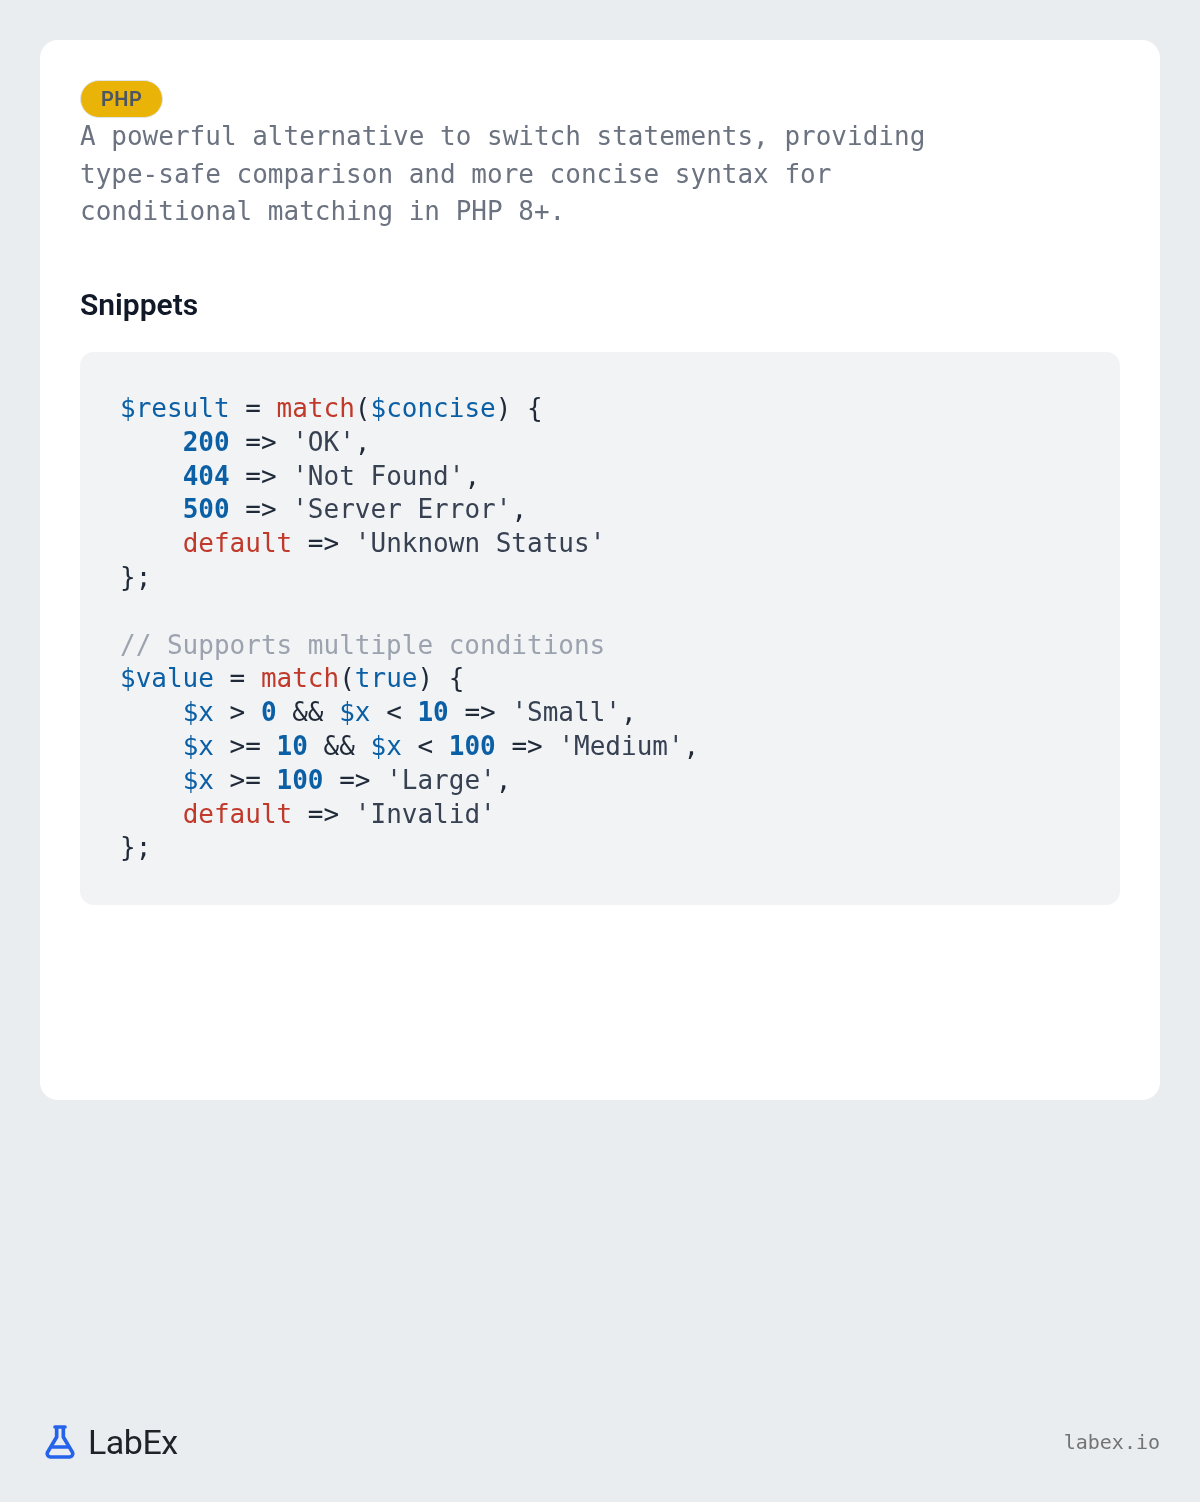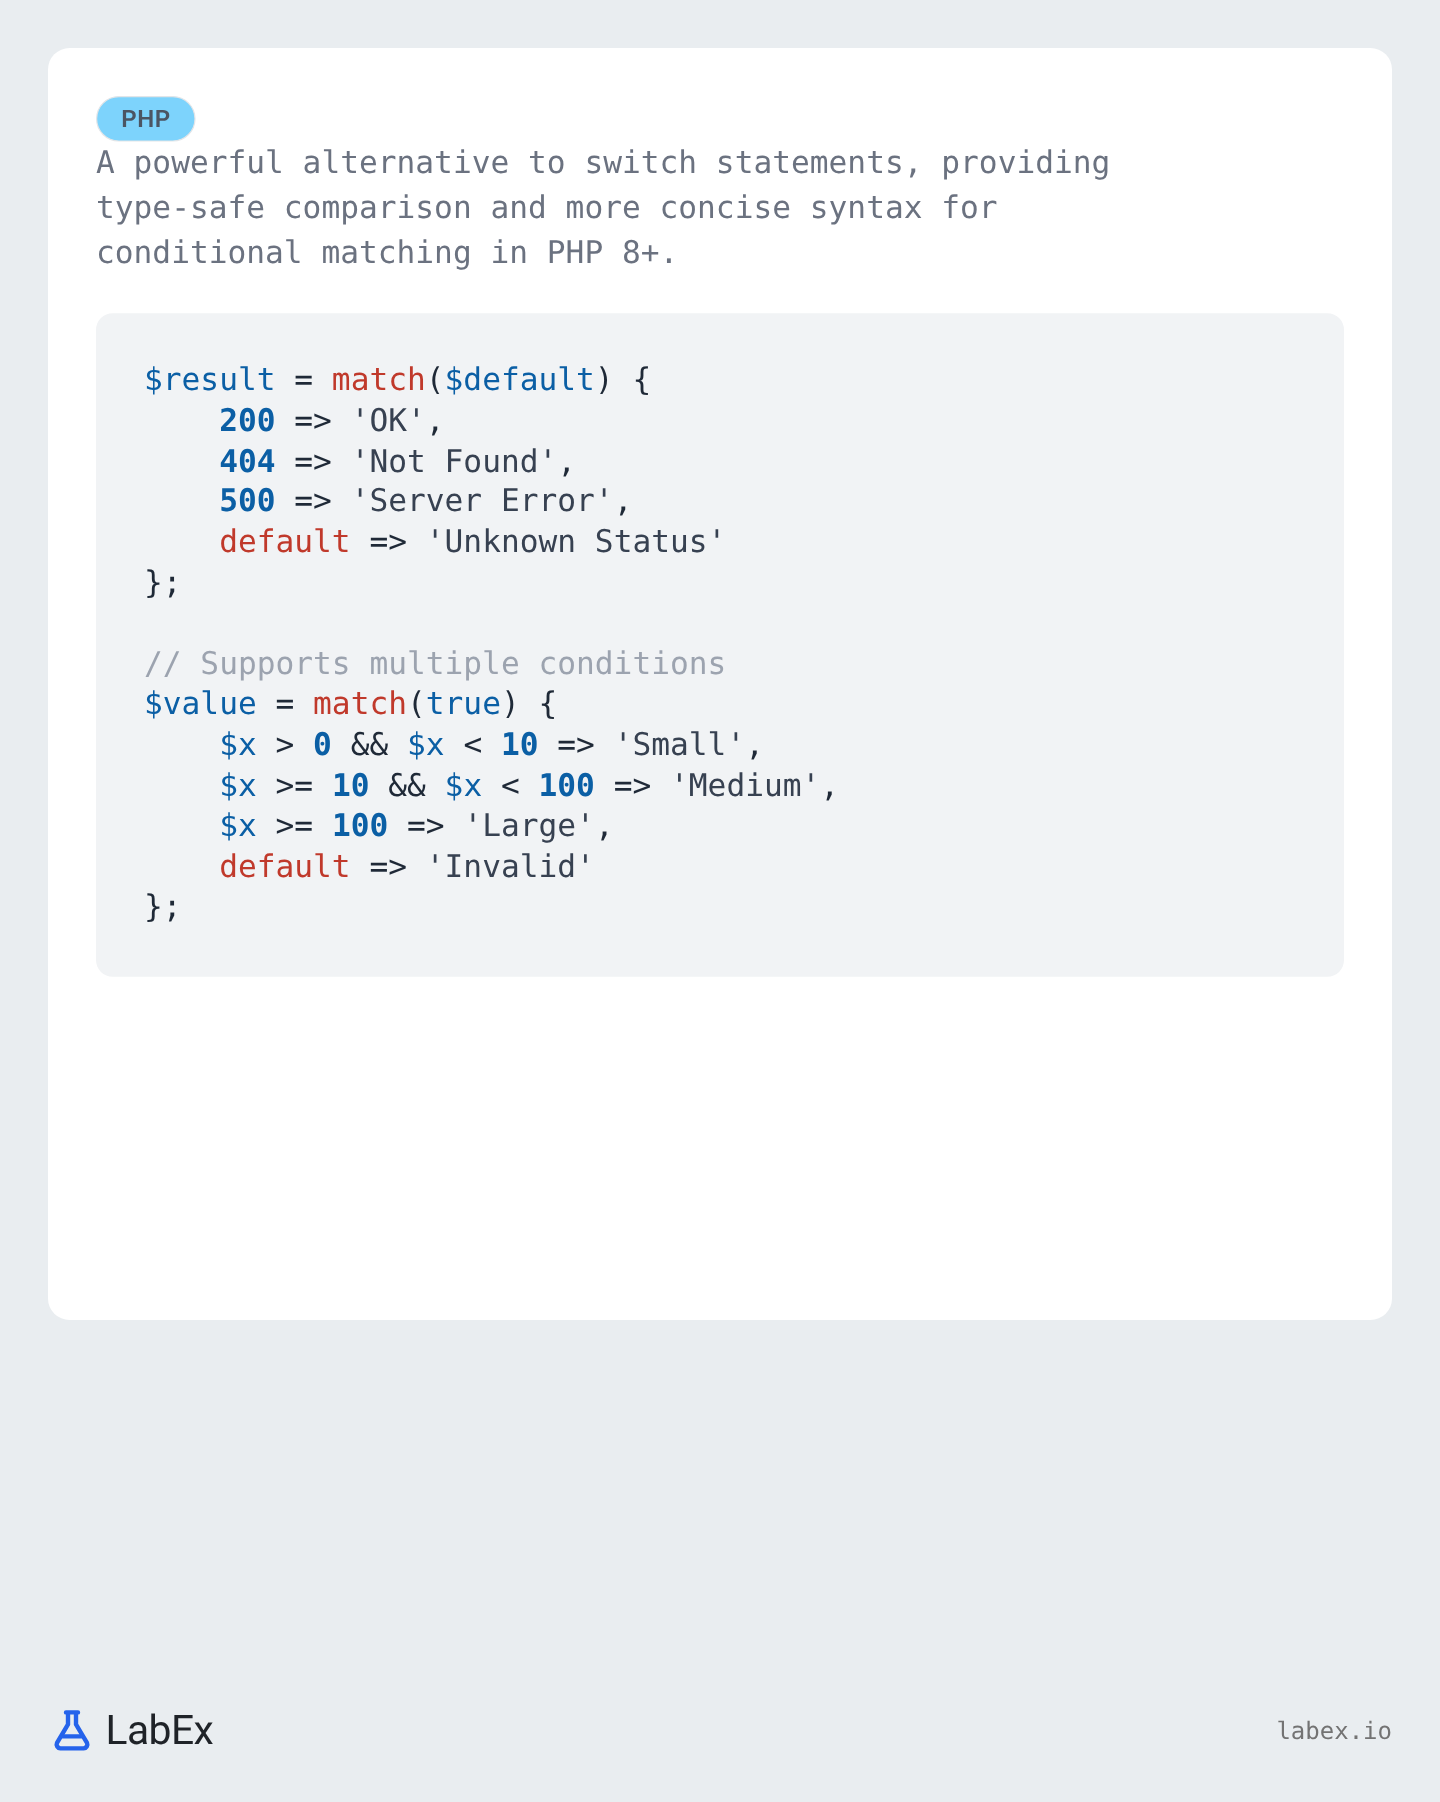"PHP" .badge { background: #7dd3fc -> #eab308 }
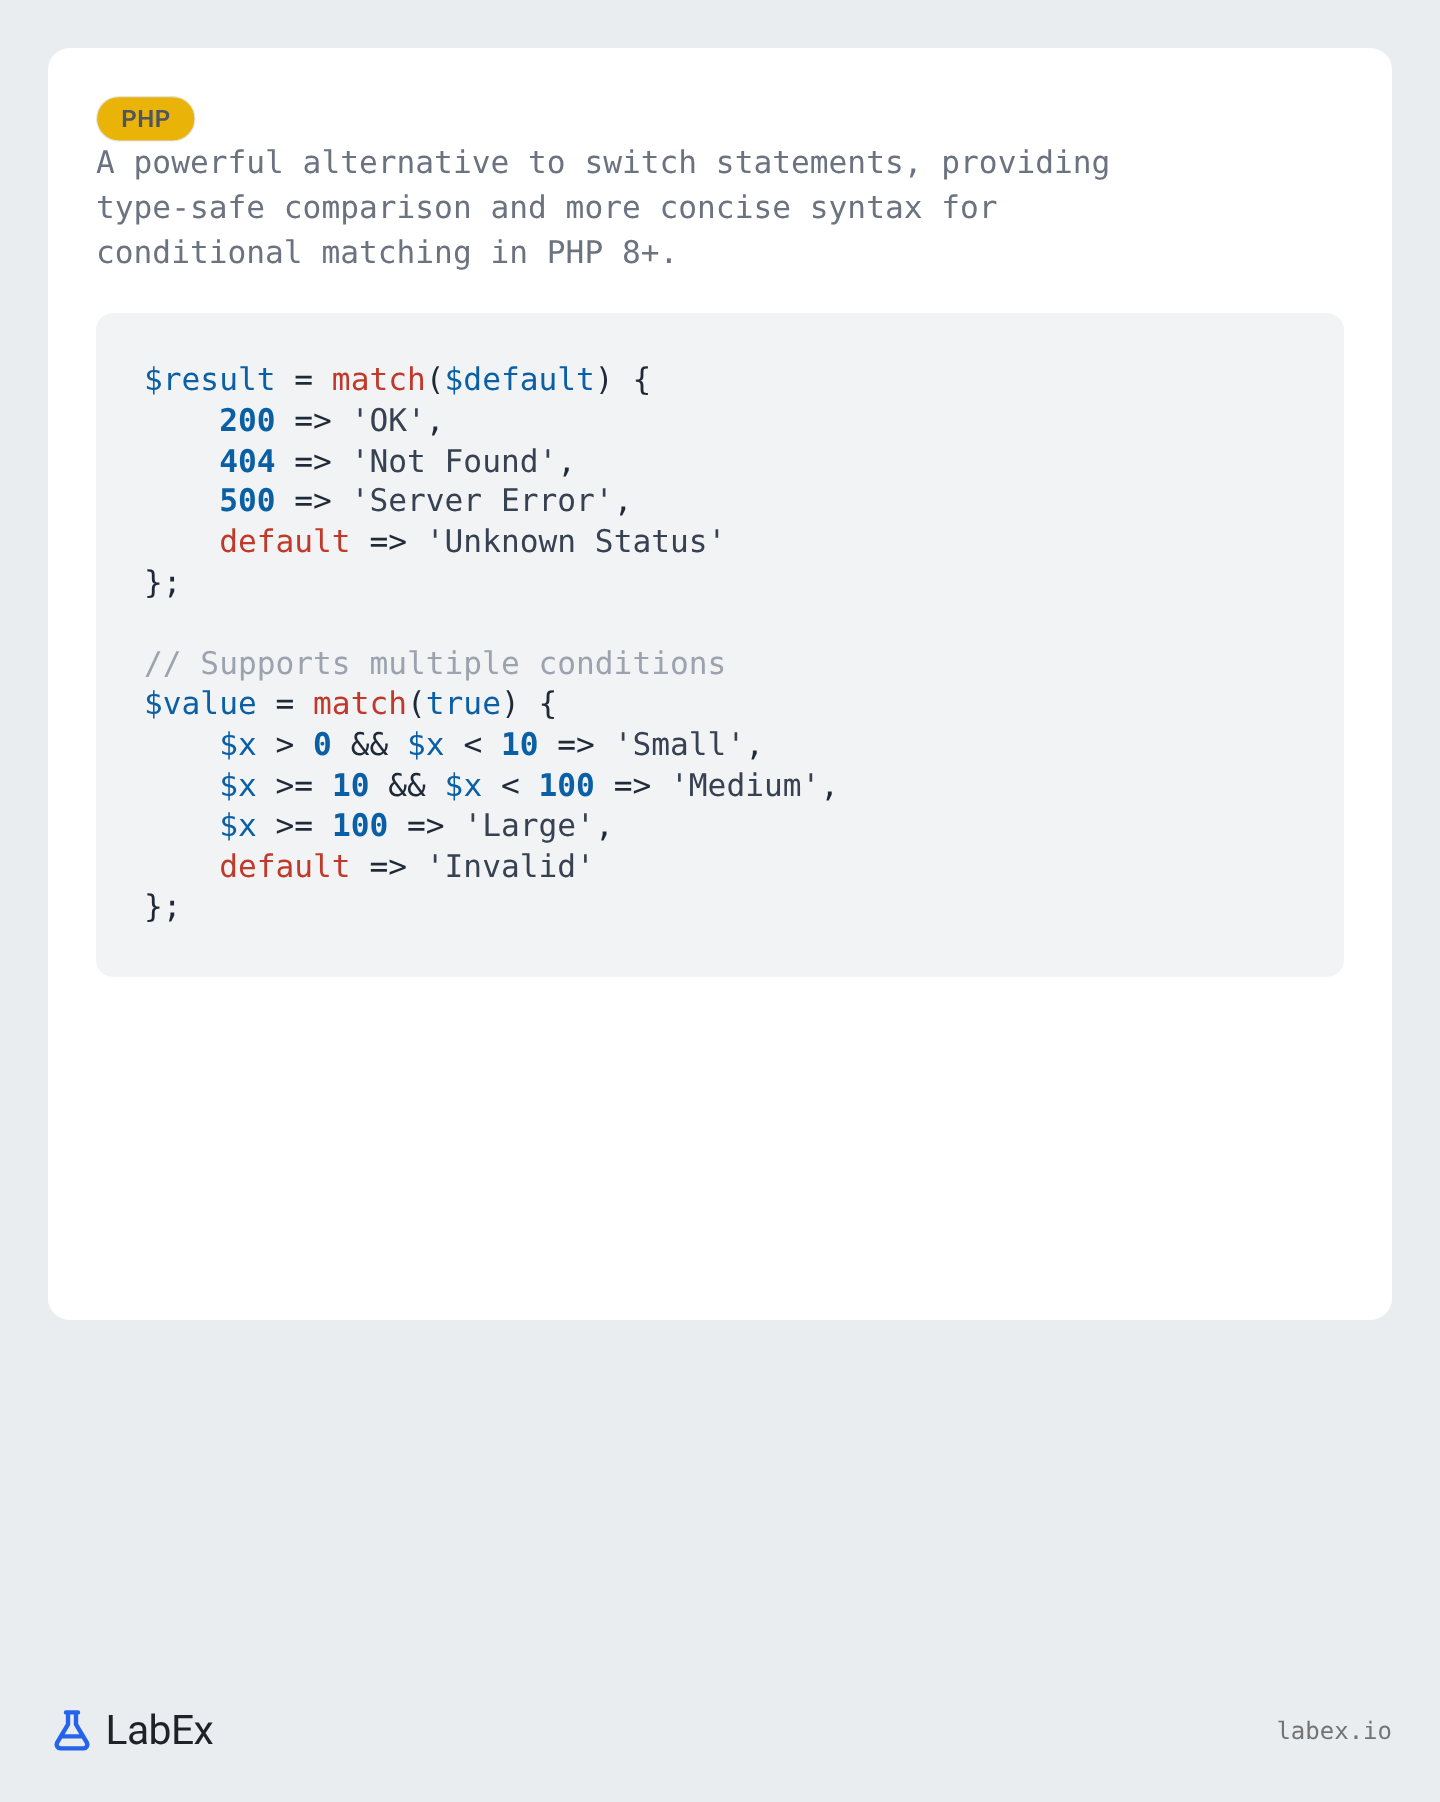"Snippets" h2.section-heading { html: none -> <h2>Snippets</h2> }
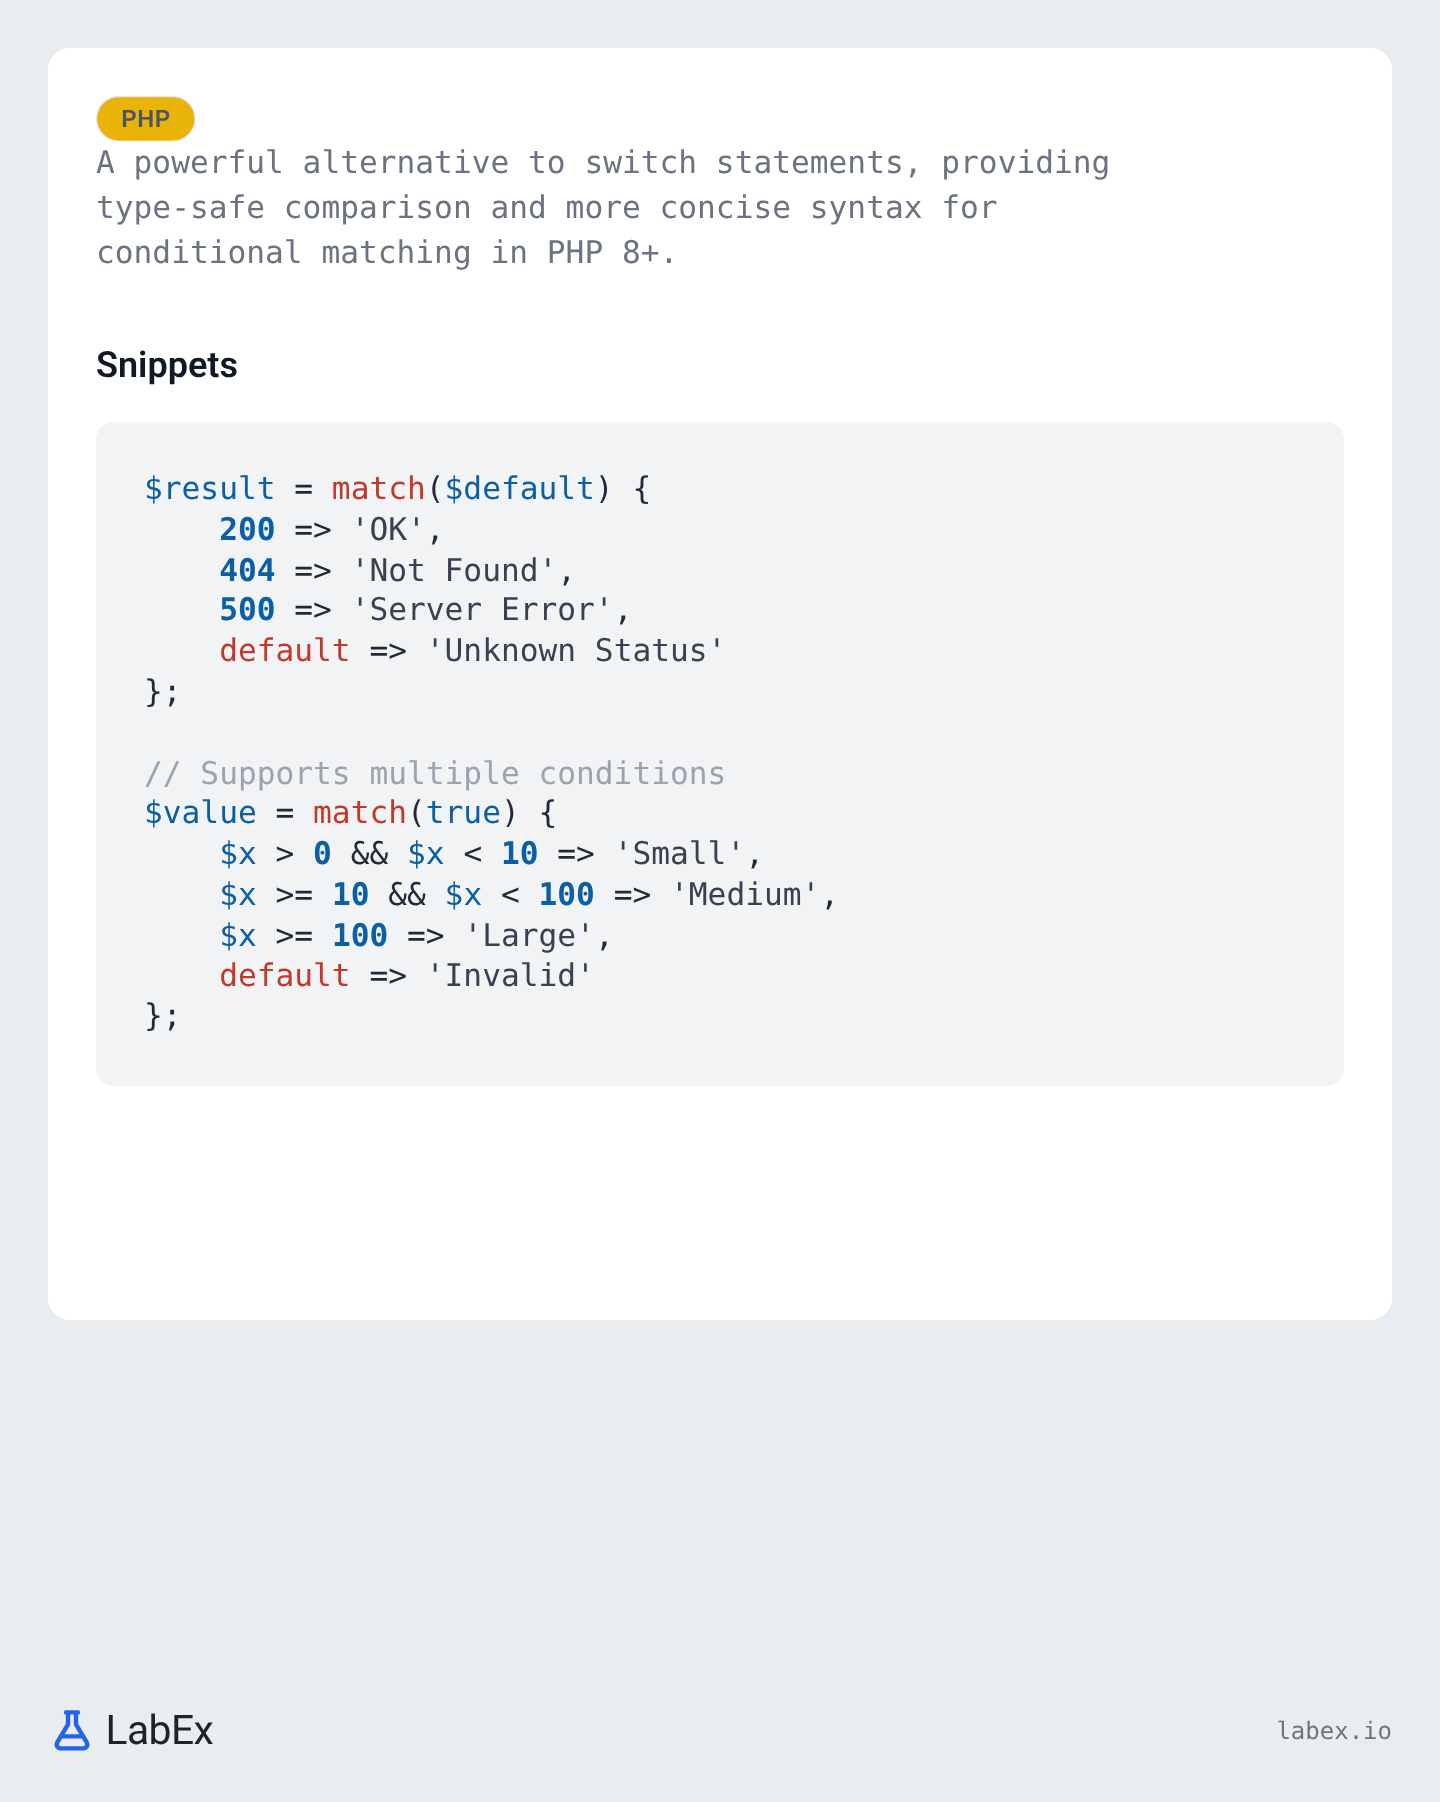"$default" span.var { text: $default -> $concise }
